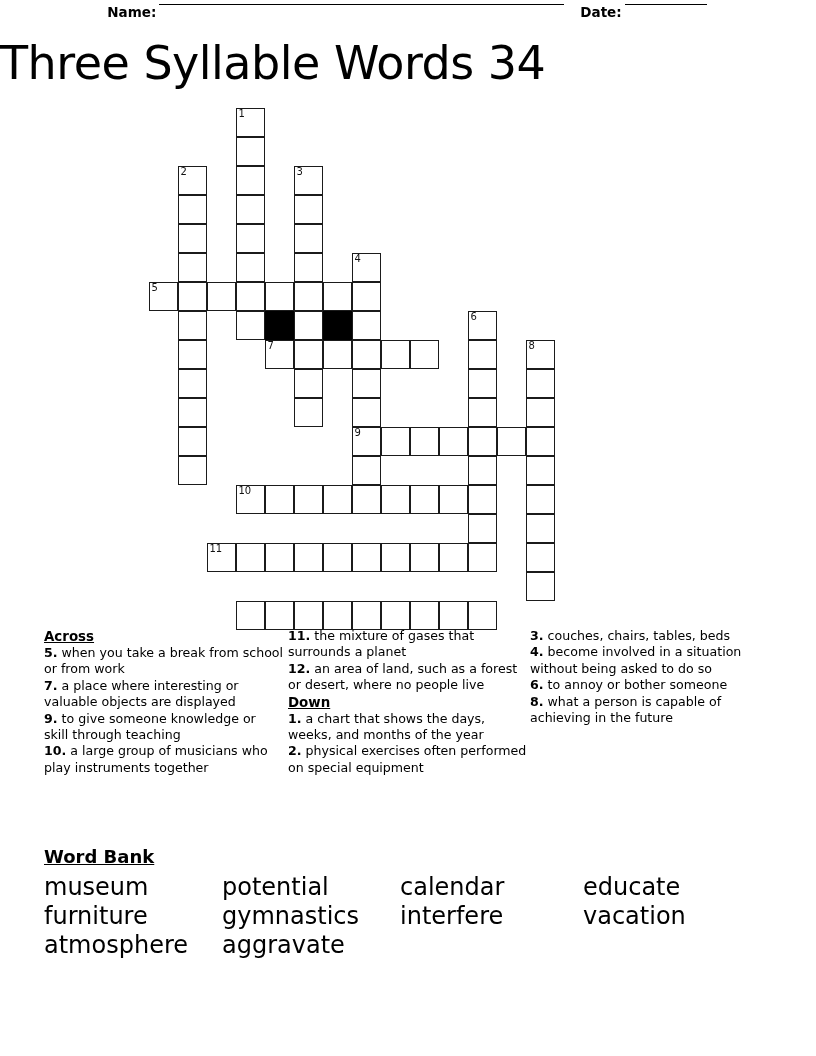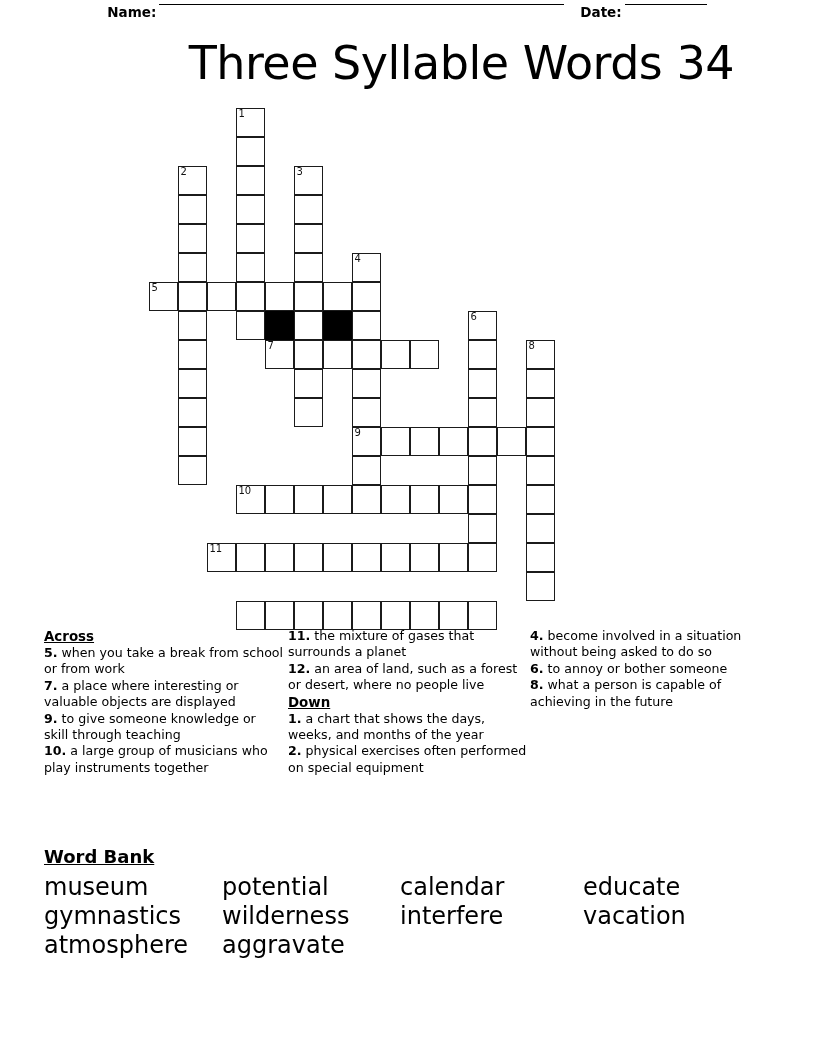"Three Syllable Words 34" #title { text-align: right -> left }
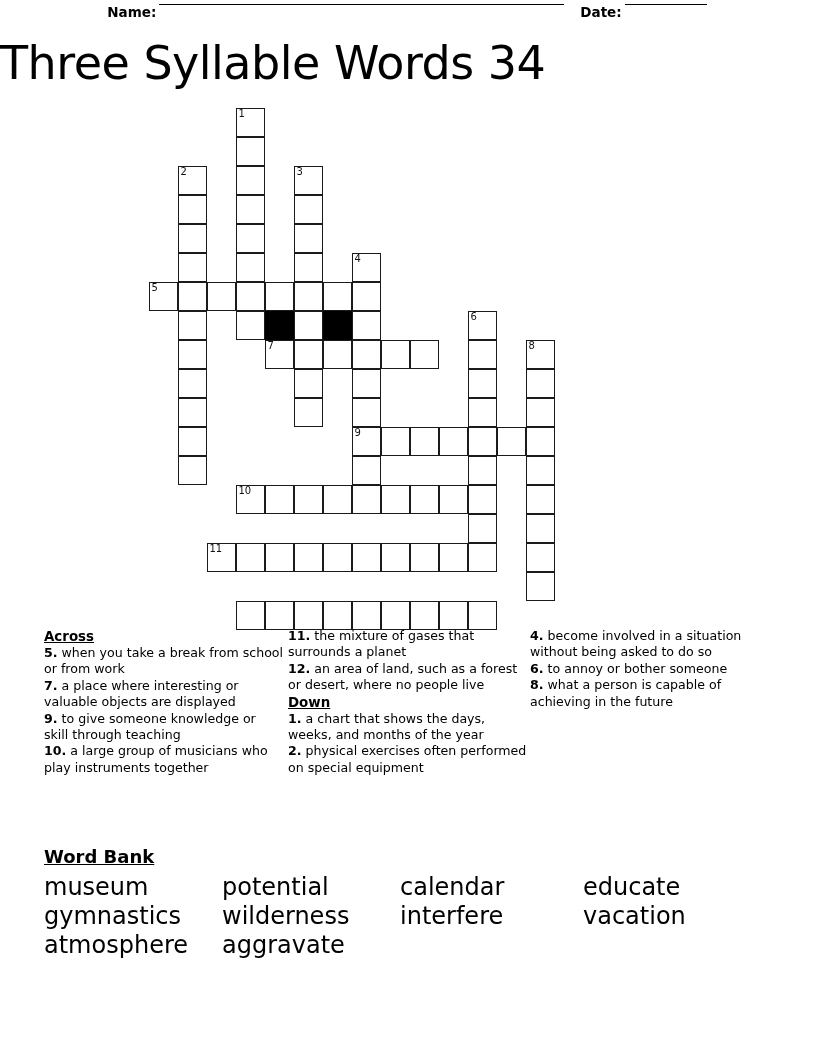"3. couches, chairs, tables, beds" span.clue { html: none -> <span><b>3.</b> couches, chairs, tables, beds</span> }
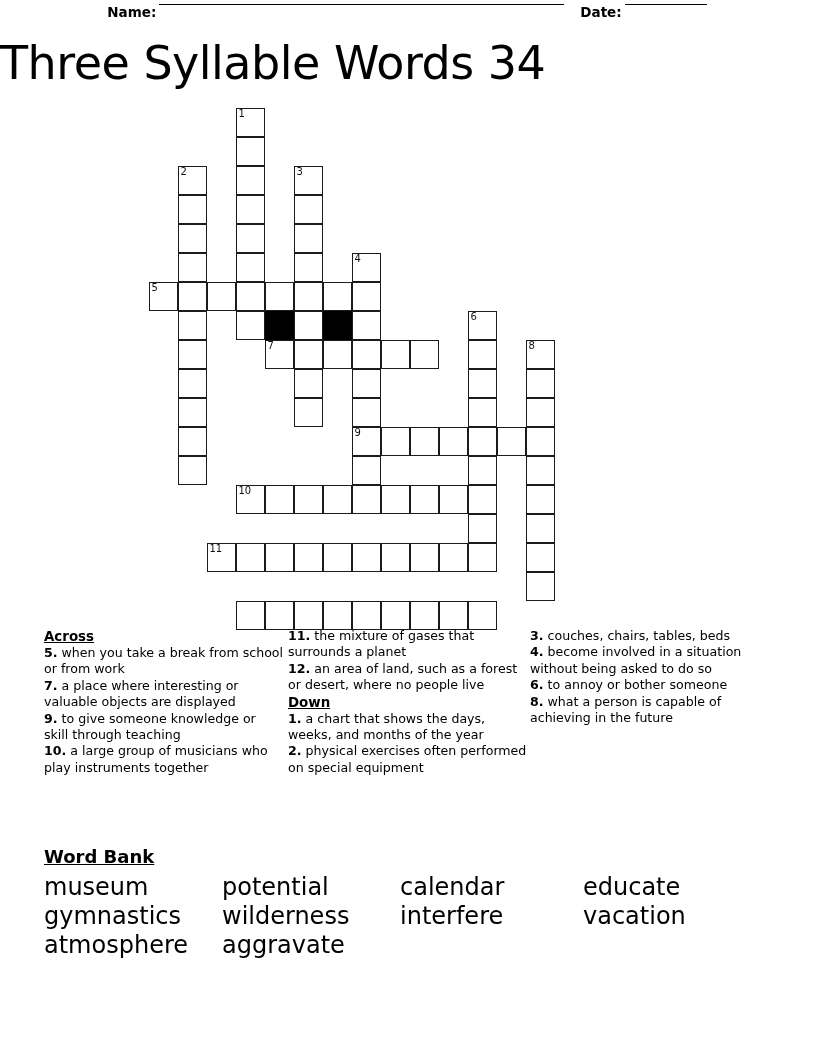"furniture" div.wbword { html: none -> <div>furniture</div> }
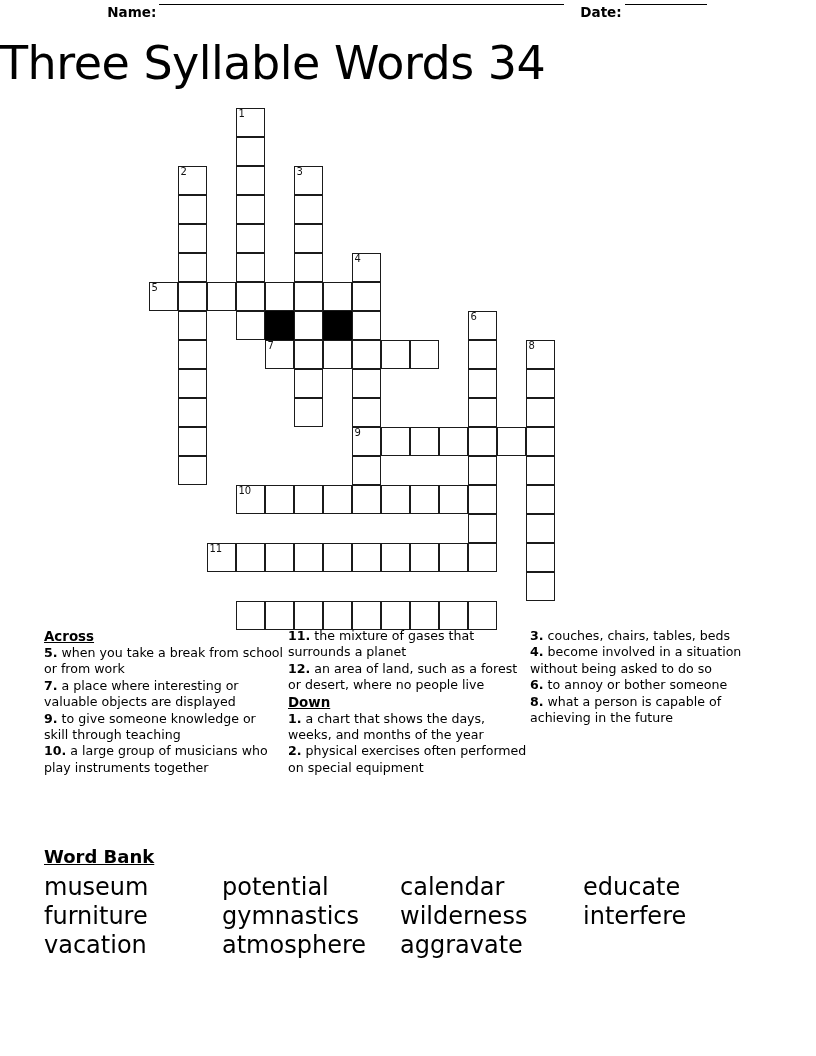"wilderness" div.wbword { html: <div>wilderness</div> -> none }
